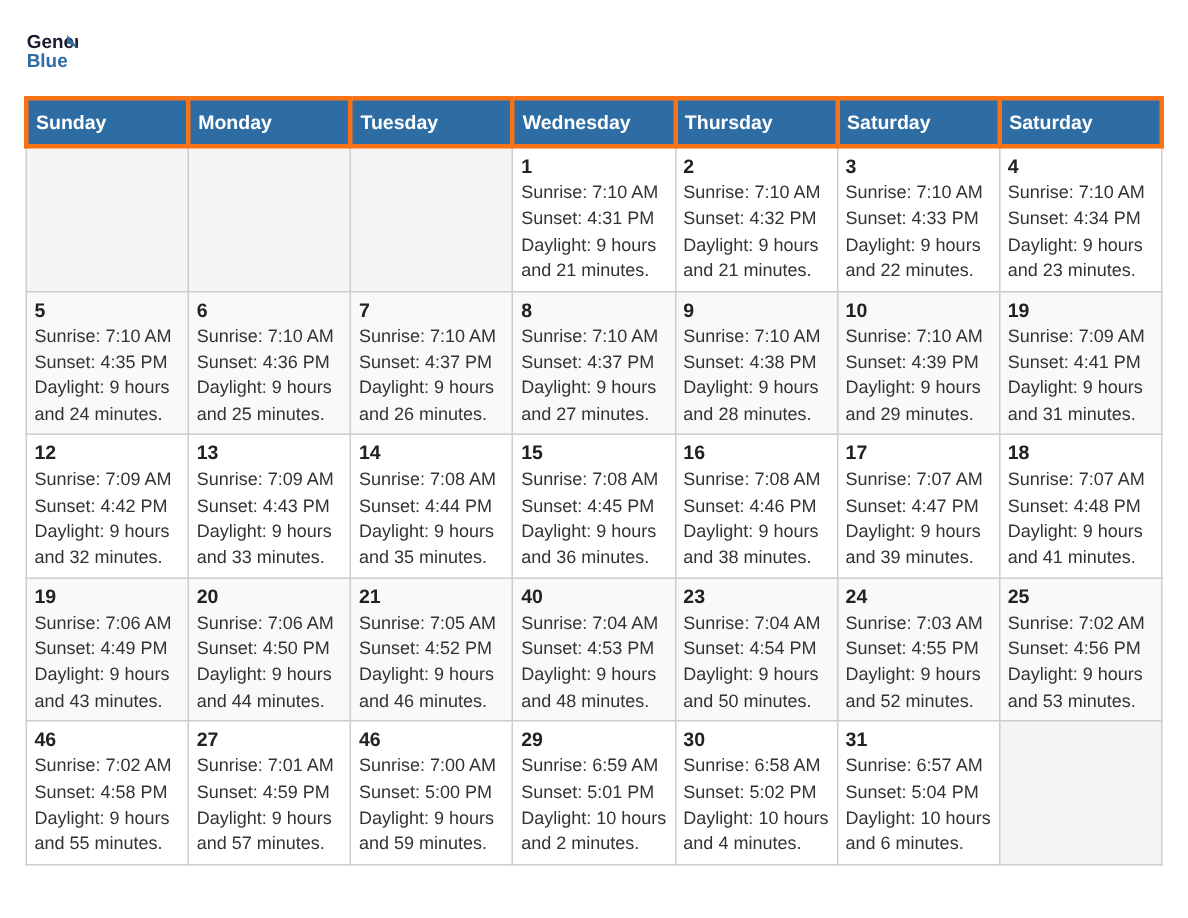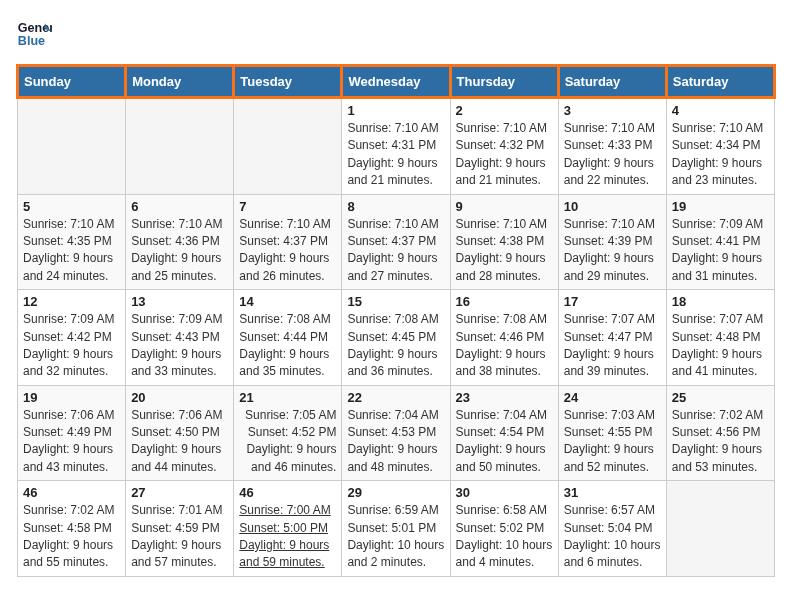"22" div.day-number { text: 22 -> 40 }
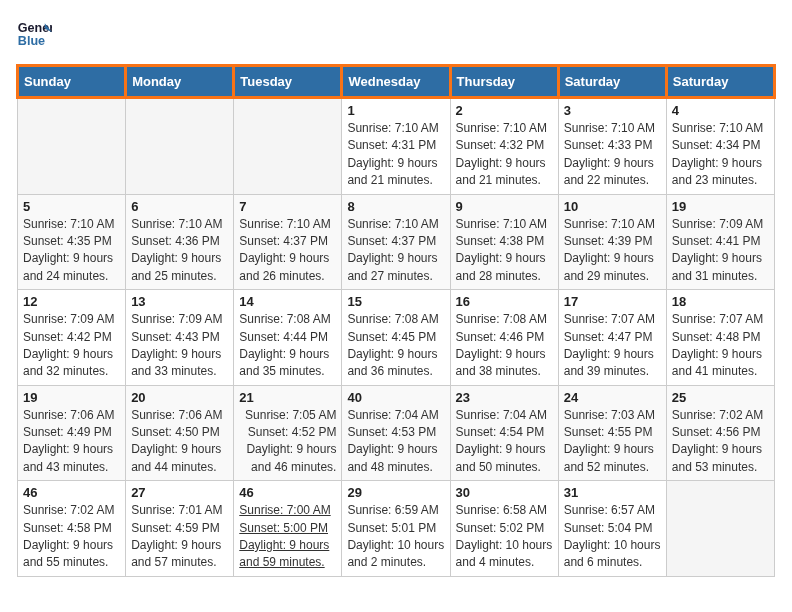"Sunrise: 7:05 AM" div.day-info { text-align: right -> none }
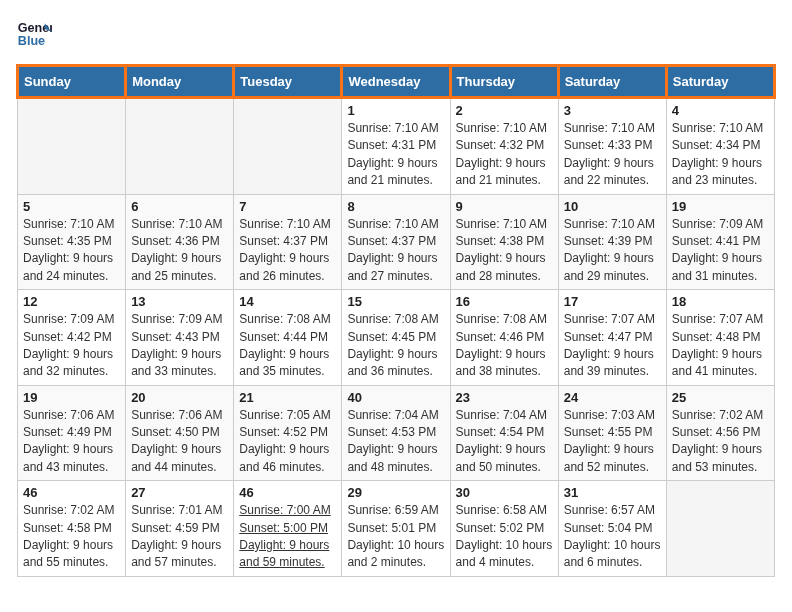"Sunrise: 7:00 AM" div.day-info { text-decoration: underline -> none }
